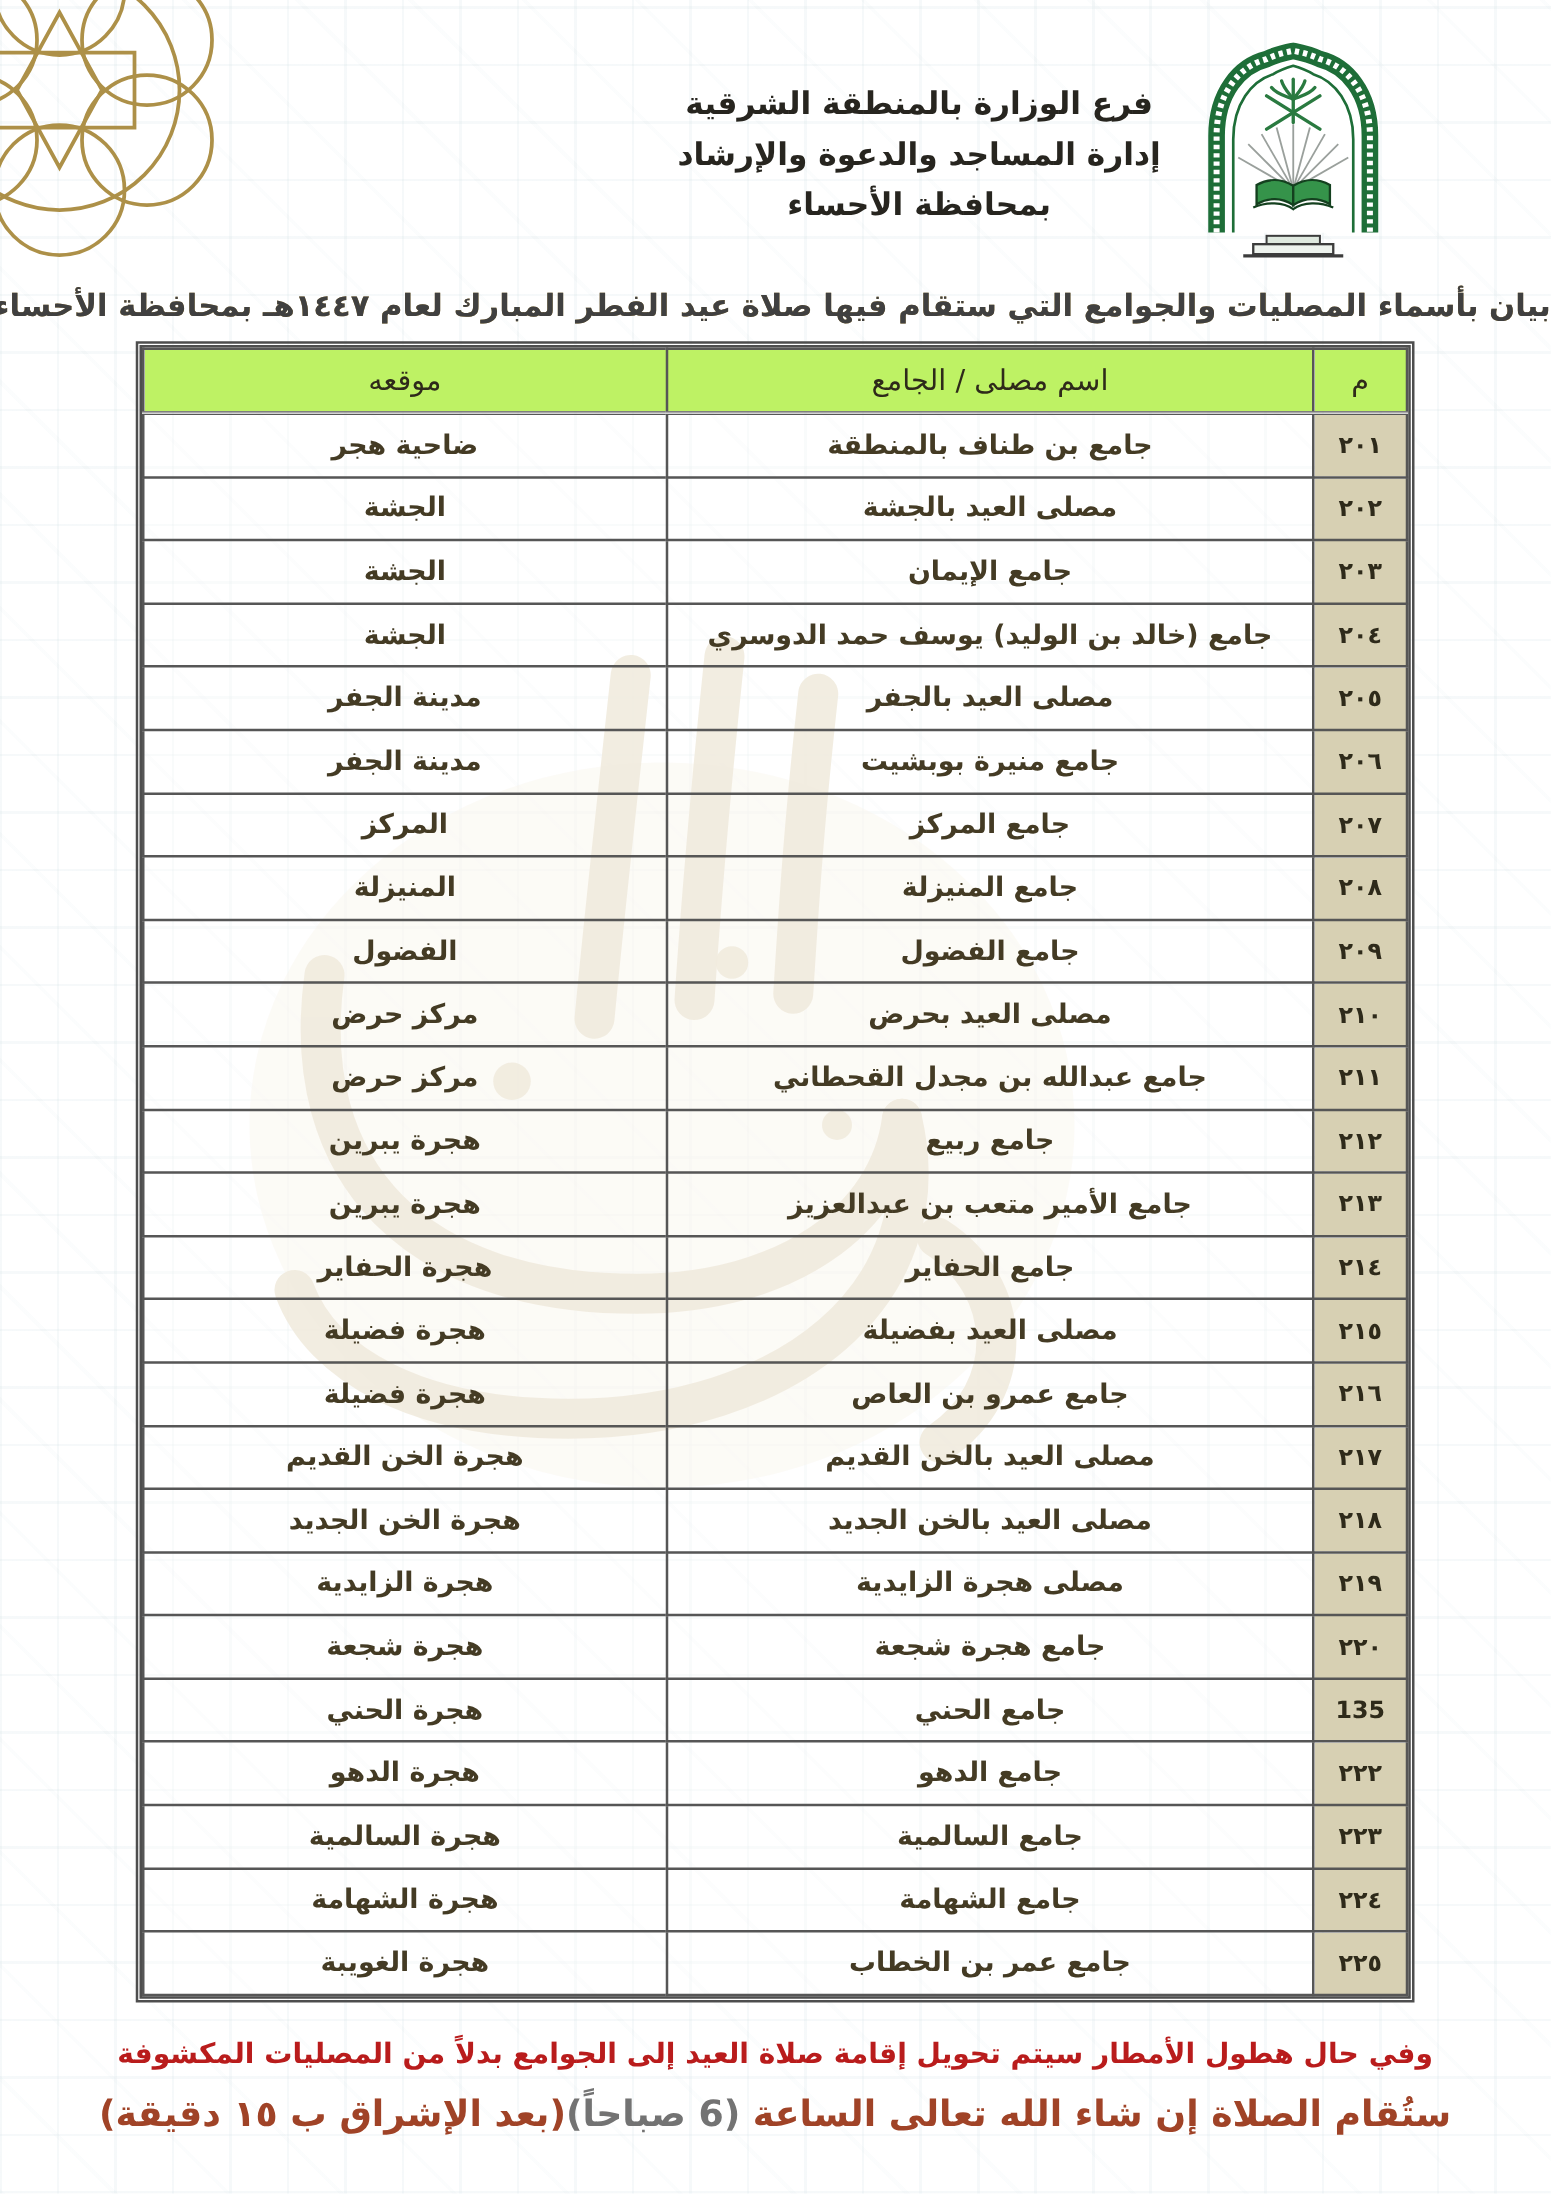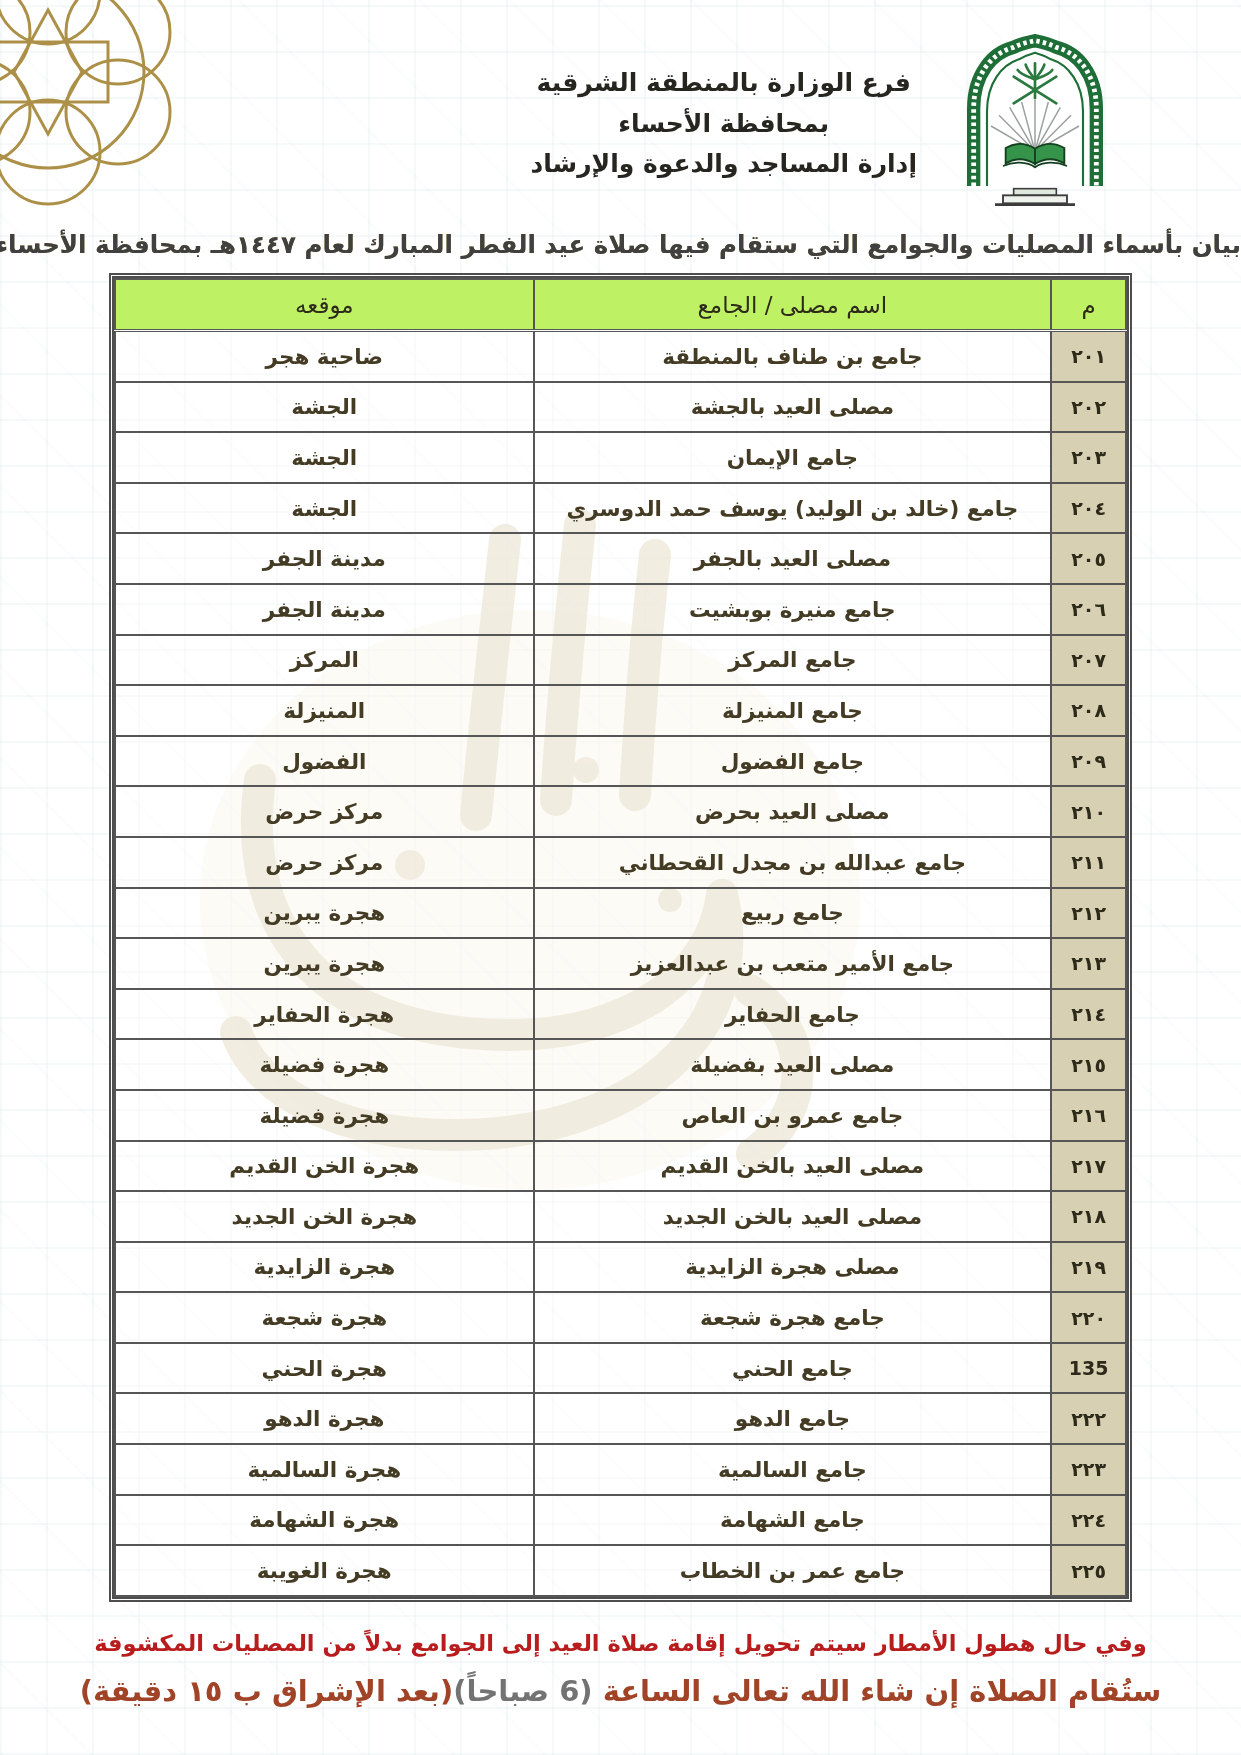"فرع الوزارة بالمنطقة الشرقية" .header { gap: 32px -> 20px }
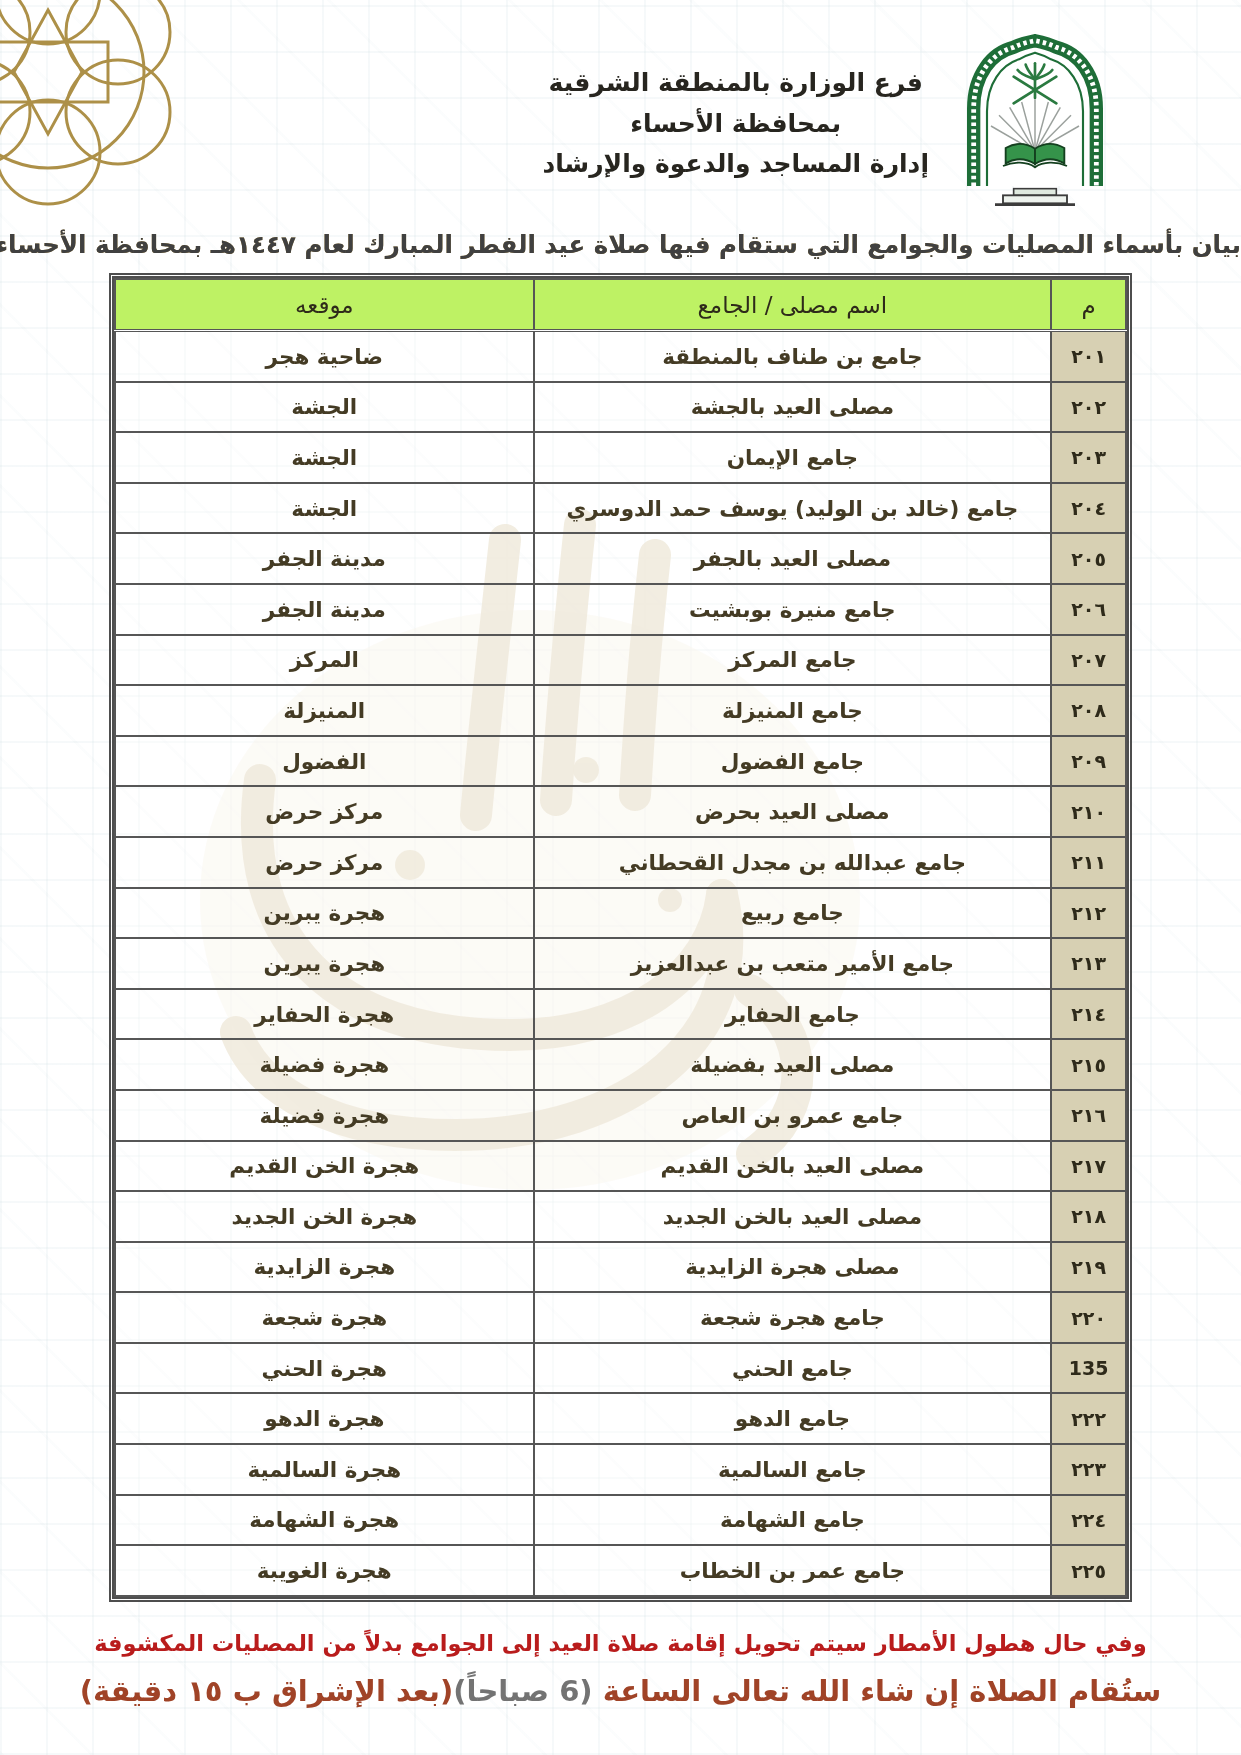"بمحافظة الأحساء" div { order: before "إدارة المساجد والدعوة والإرشاد" -> after "إدارة المساجد والدعوة والإرشاد" }
